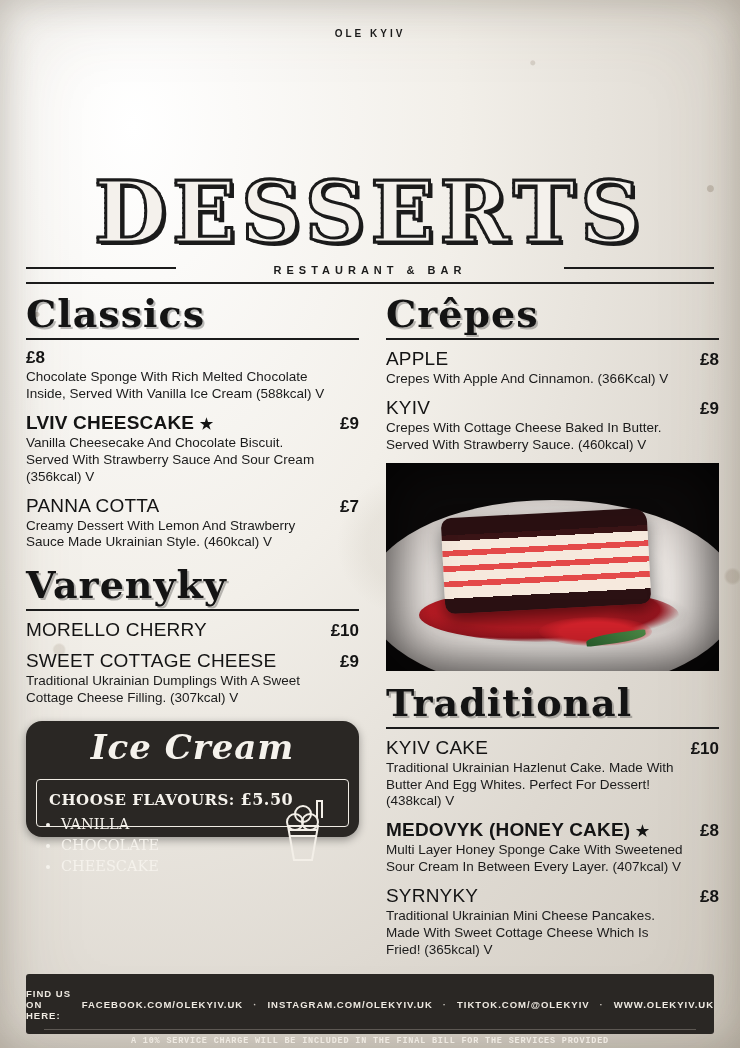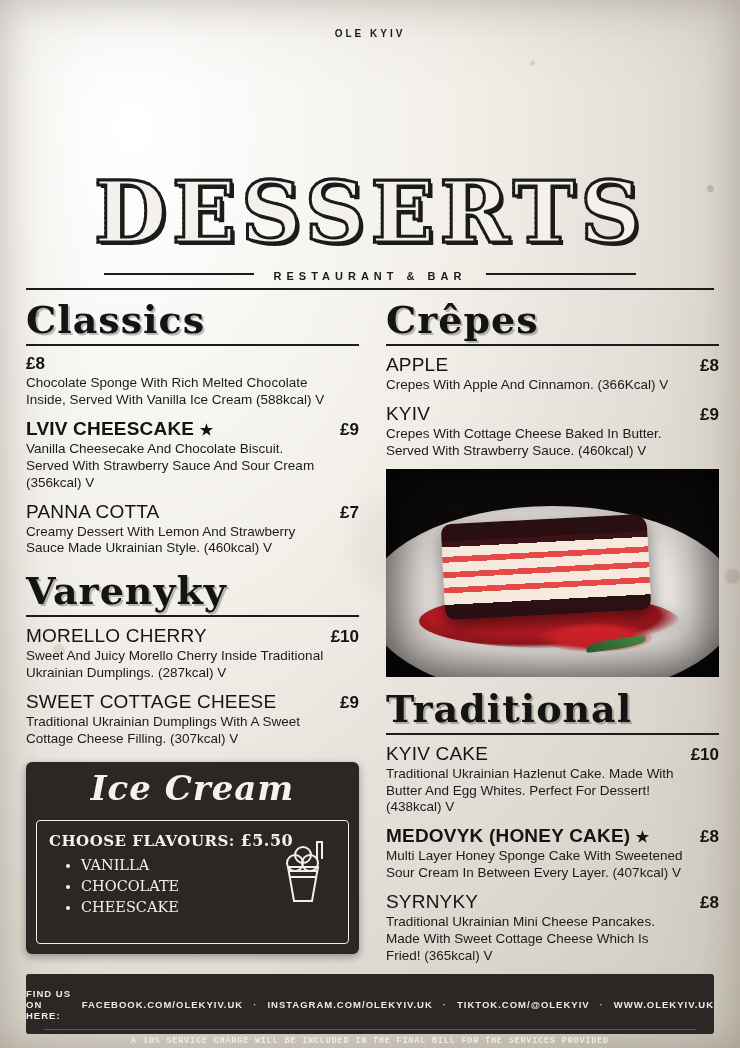"RESTAURANT & BAR" .dash-row { justify-content: center -> space-between; margin-top: 12px -> 6px }
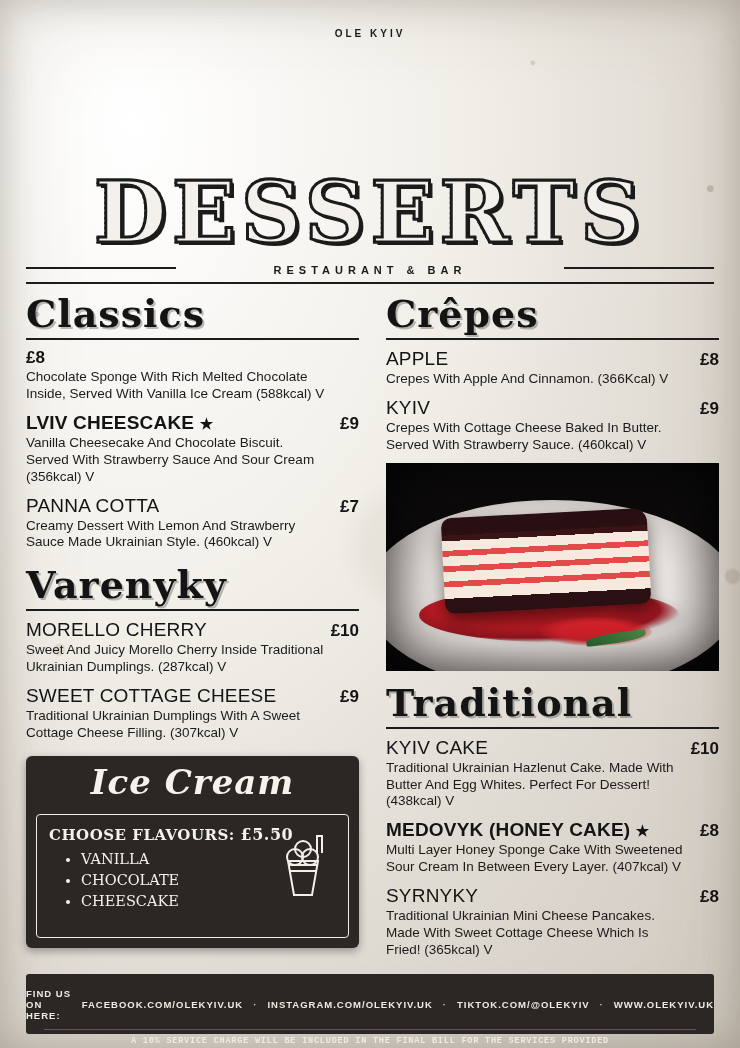"Sweet And Juicy Morello Cherry" div.desc { html: <div>Sweet And Juicy Morello Cherry Inside Traditional Ukrainian Dumplings. (287kcal) V</div> -> none }
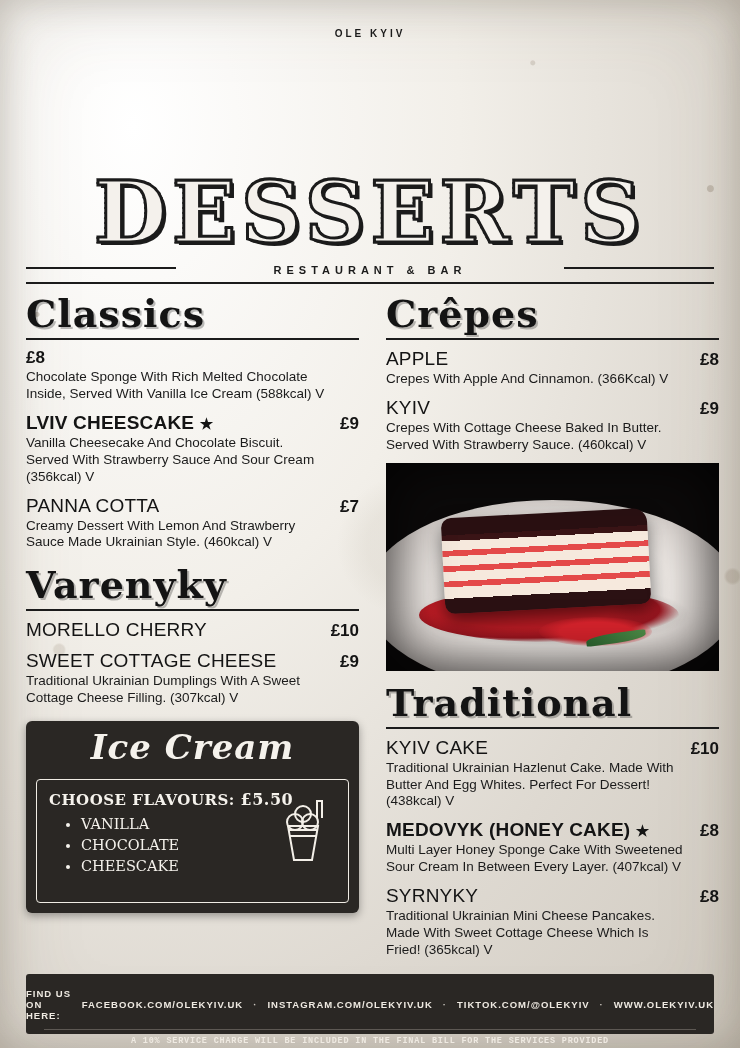"Ice Cream" .icebox { border-radius: 6px -> 16px; height: 192px -> 116px }
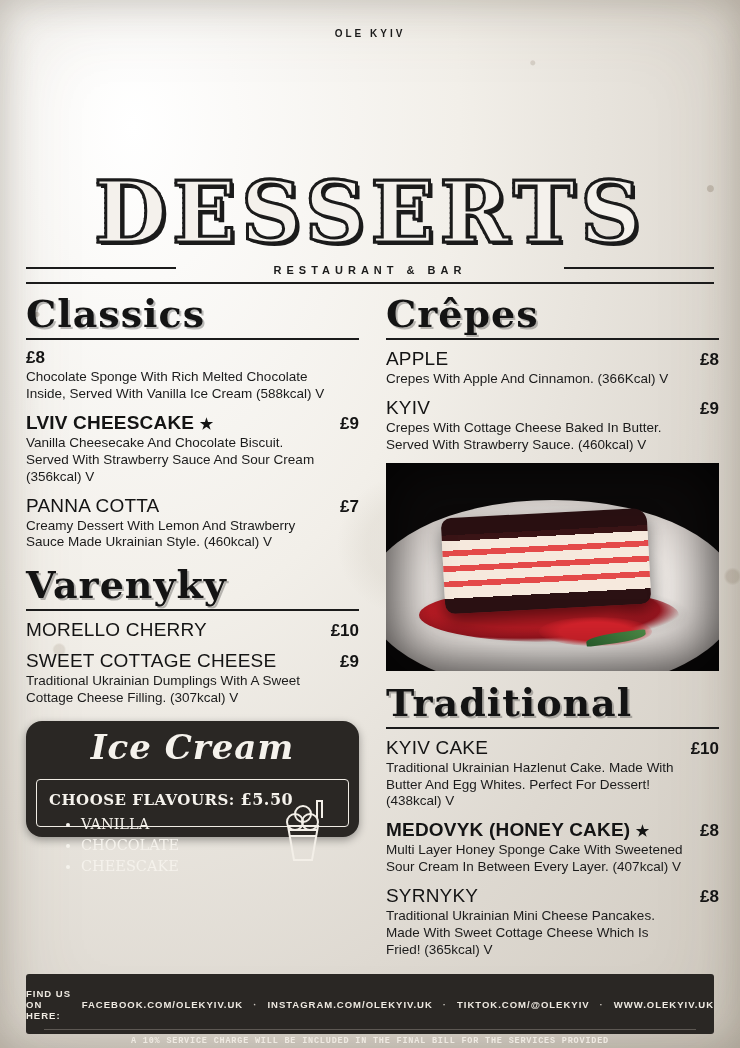"VANILLA" .ic-list { left: 30px -> 10px }
